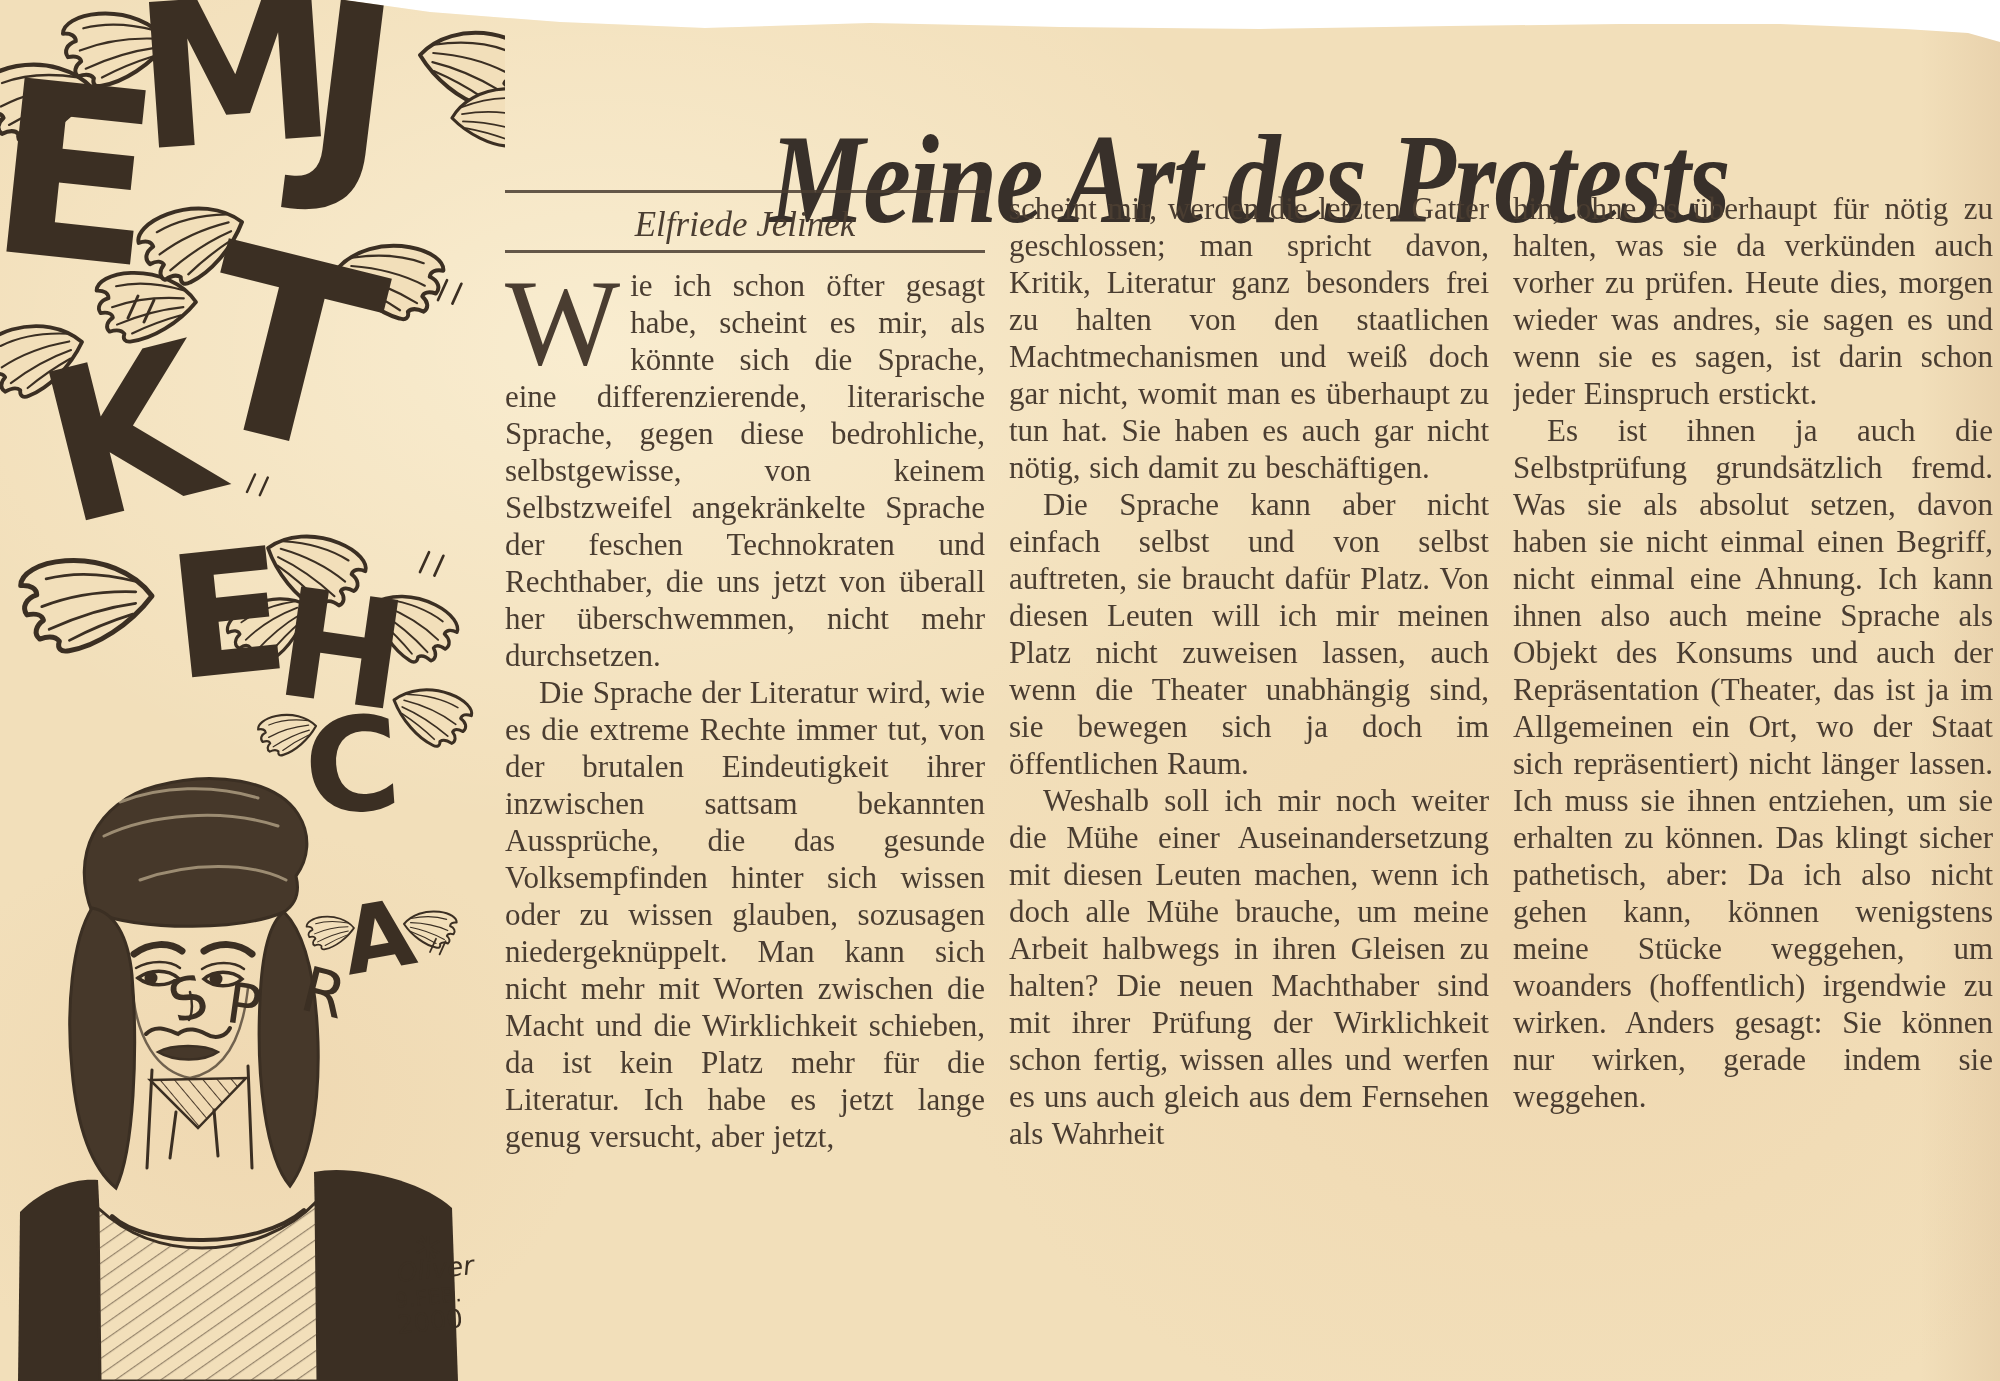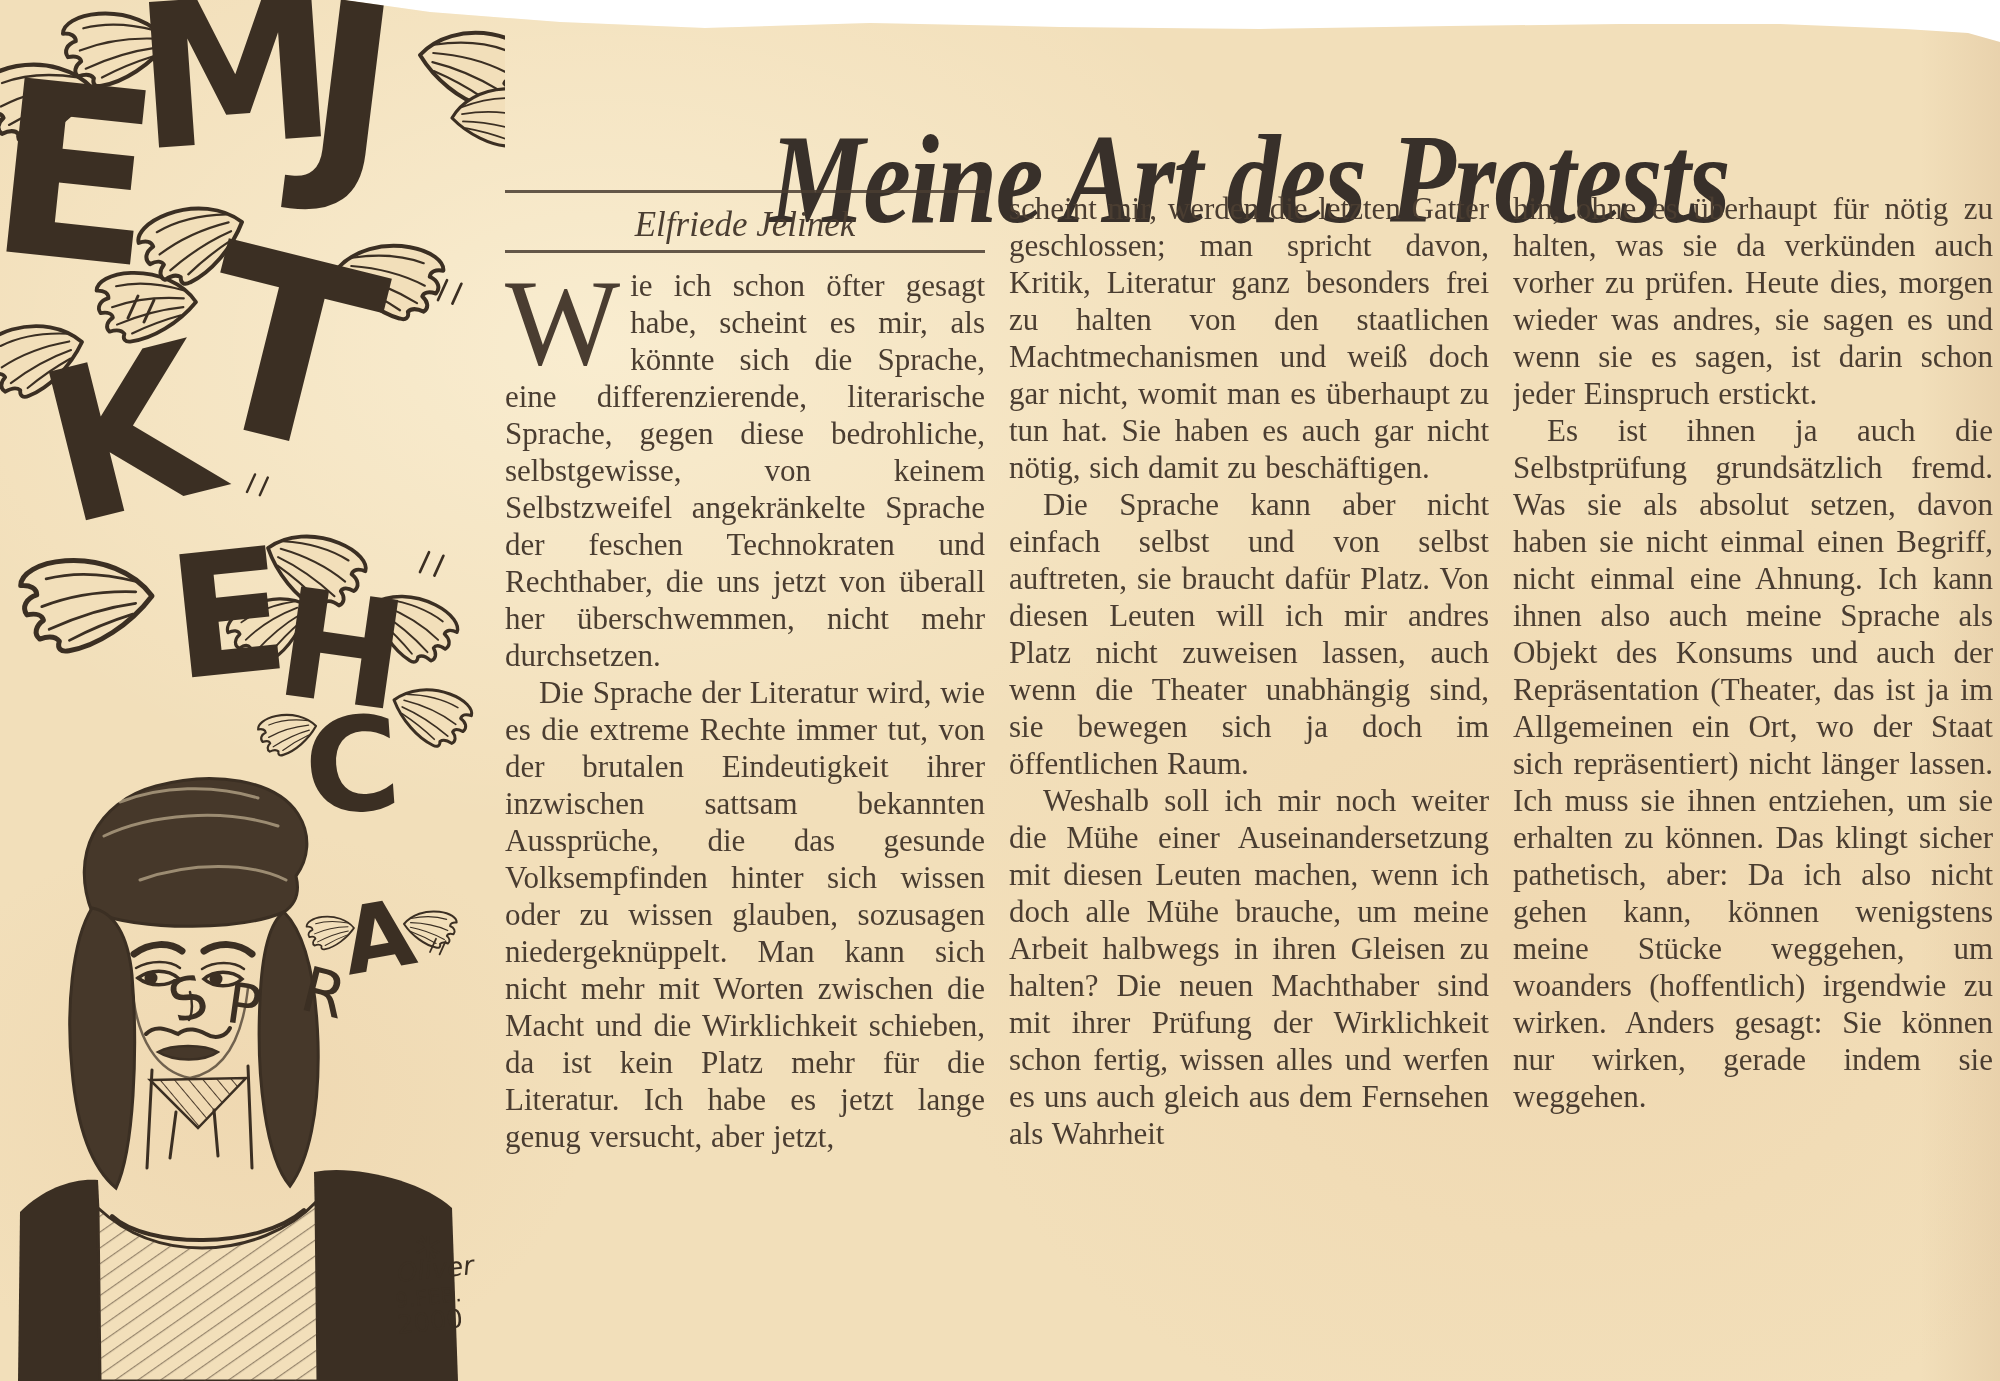"Die Sprache kann aber nicht" p.indent { text: andres -> meinen }
